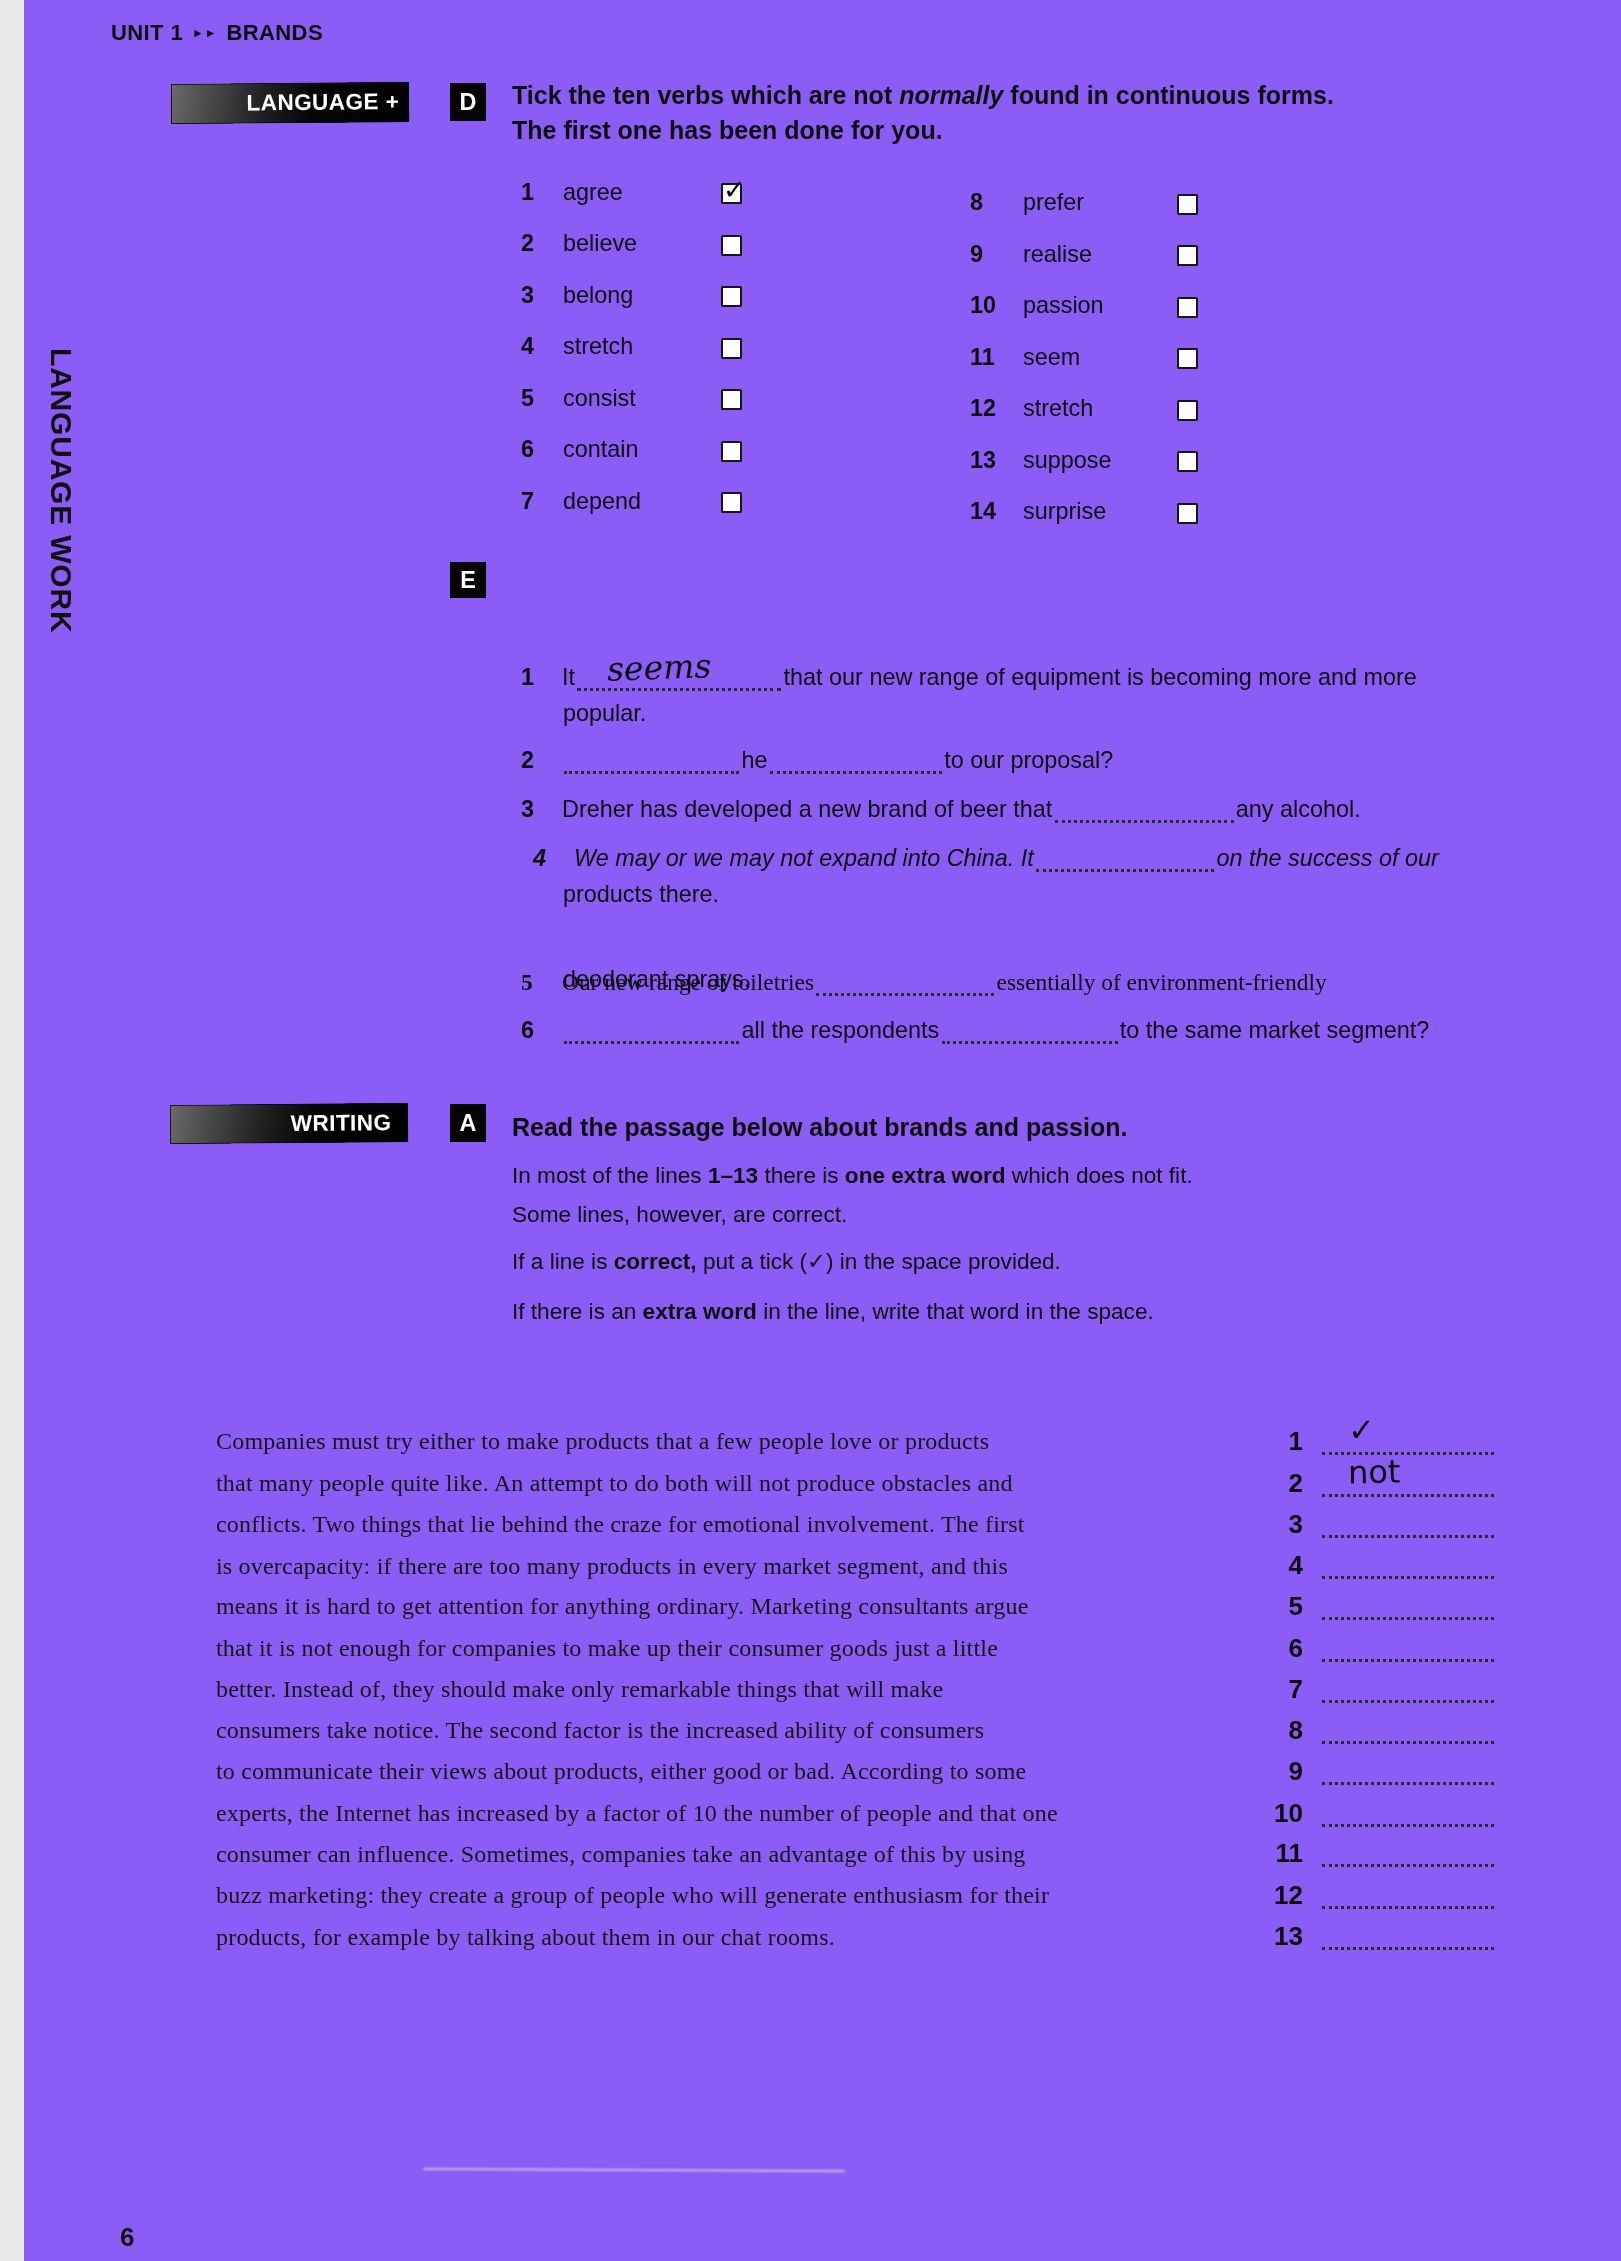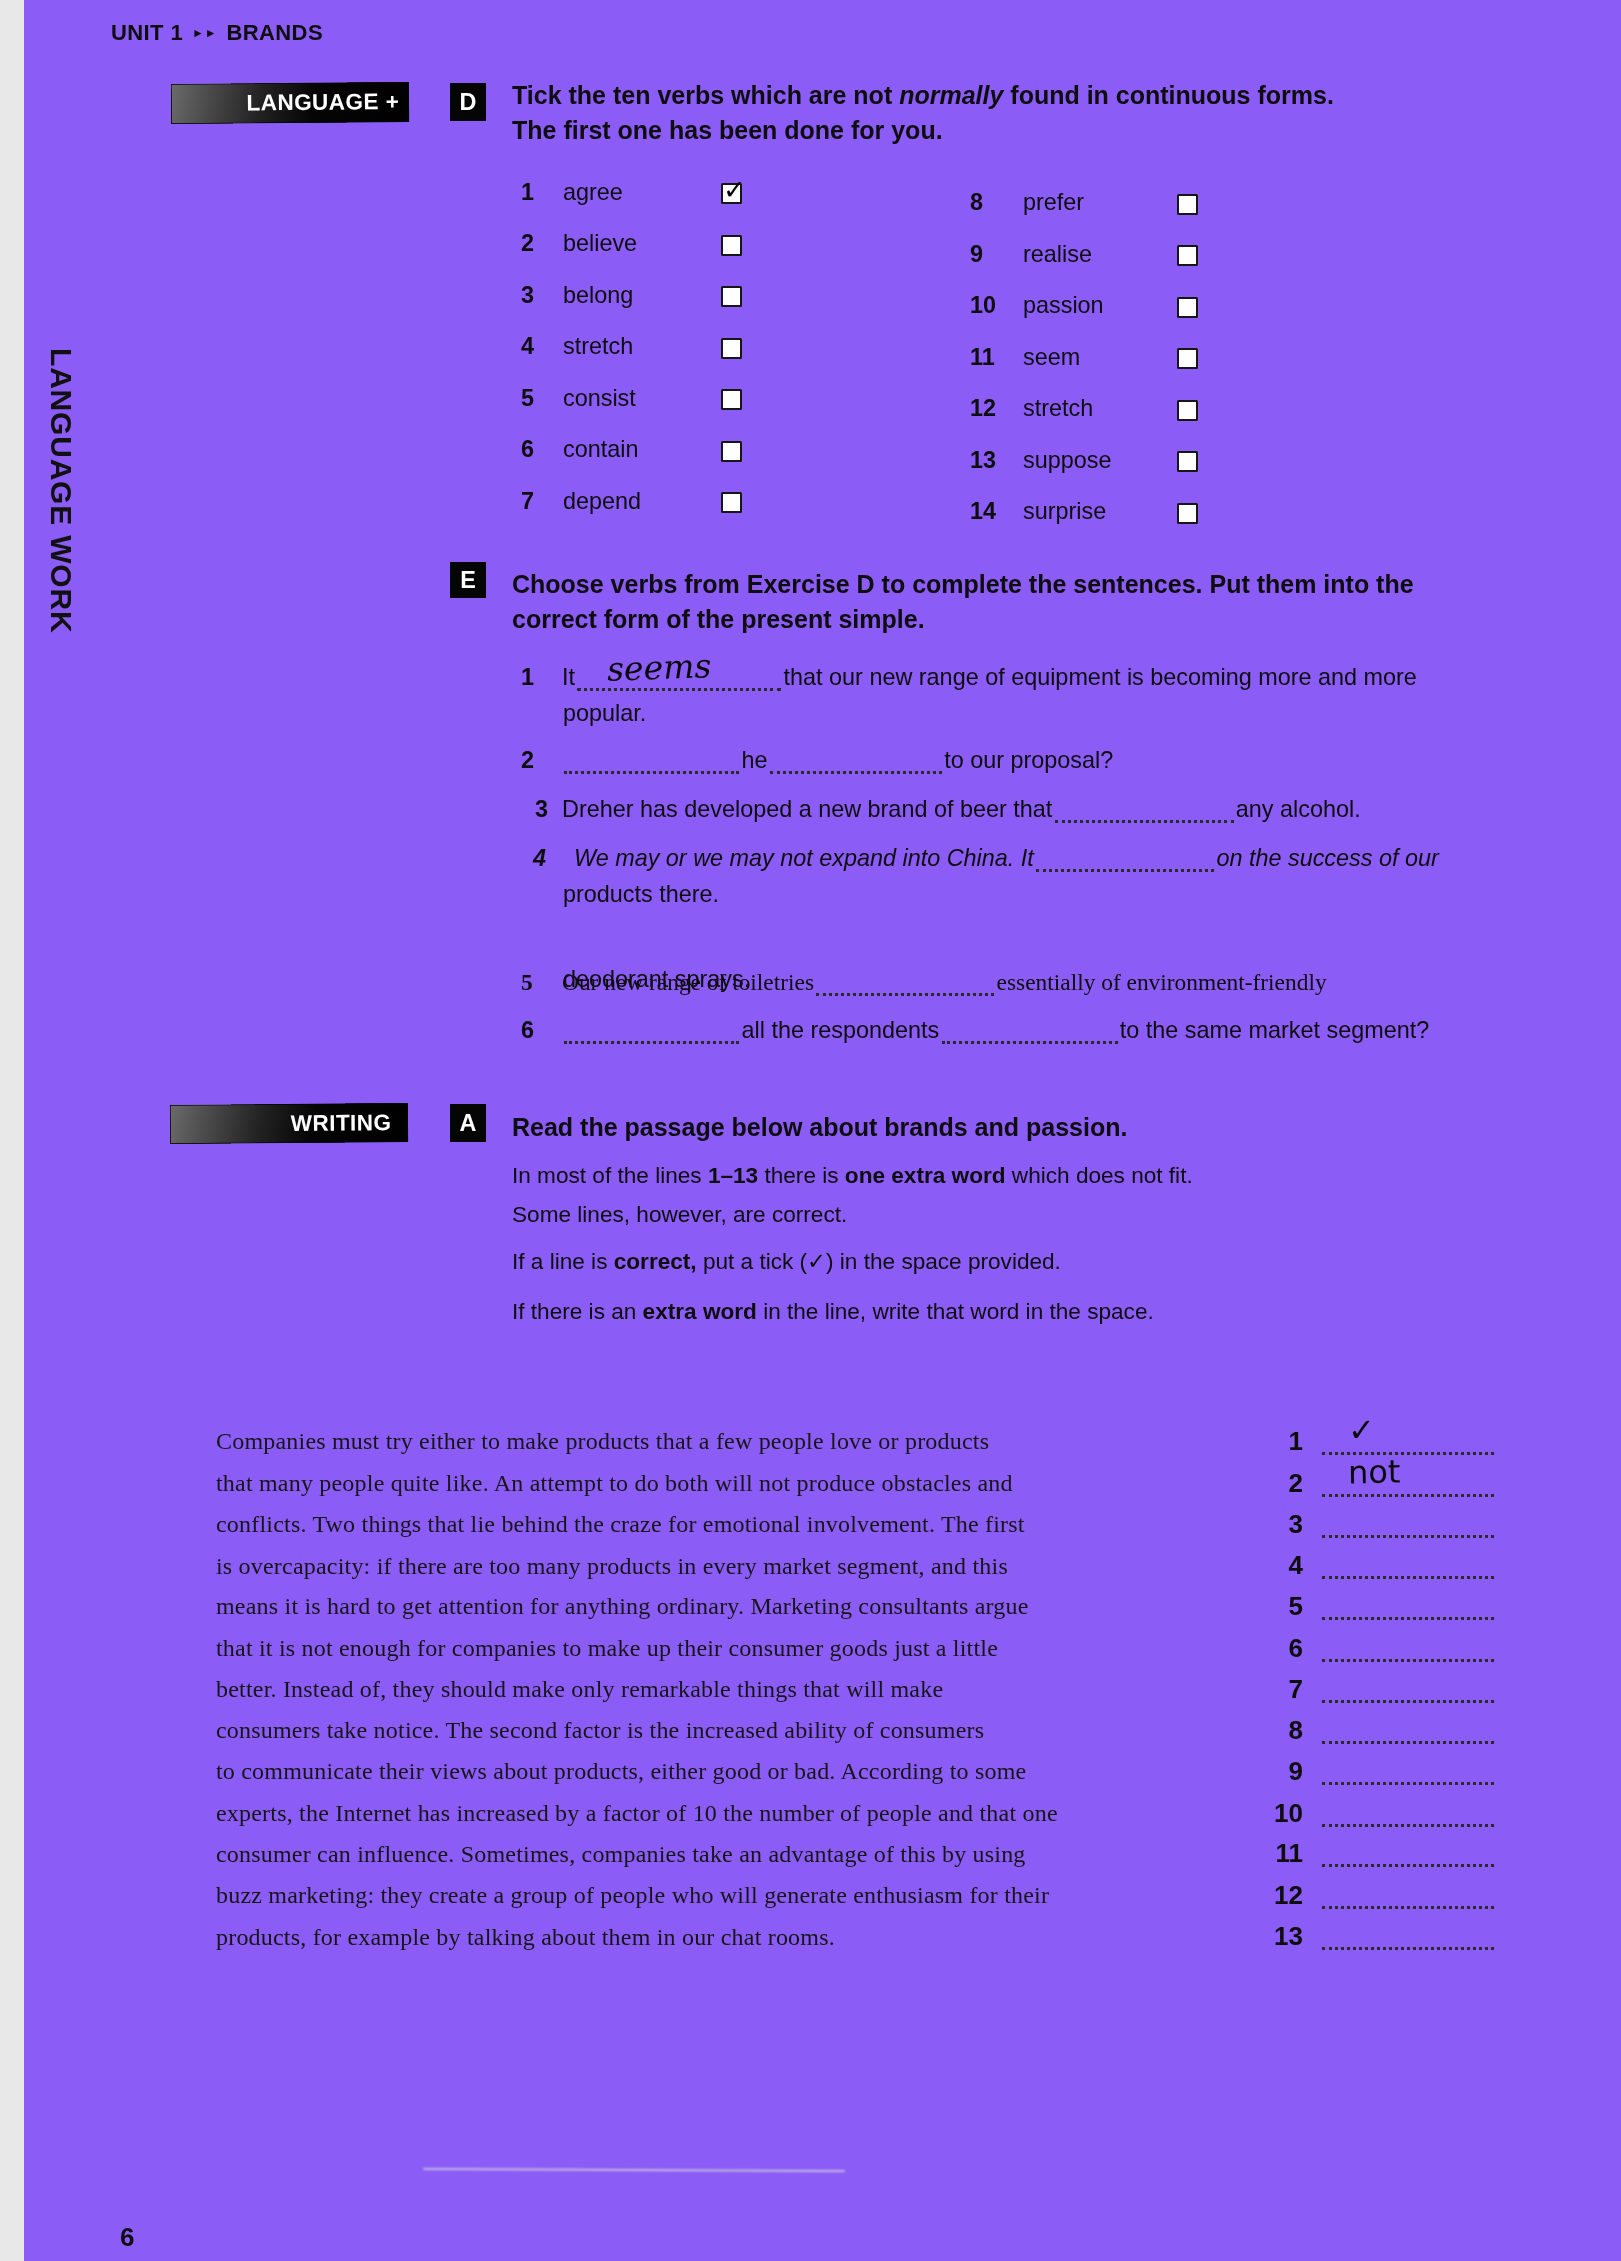"Choose verbs from Exercise D" div.abs { html: <div> <div>Choose verbs from Exercise D to complete the sentences. Put them into the</div> <div>correct form of the present simple.</div> </div> -> none }
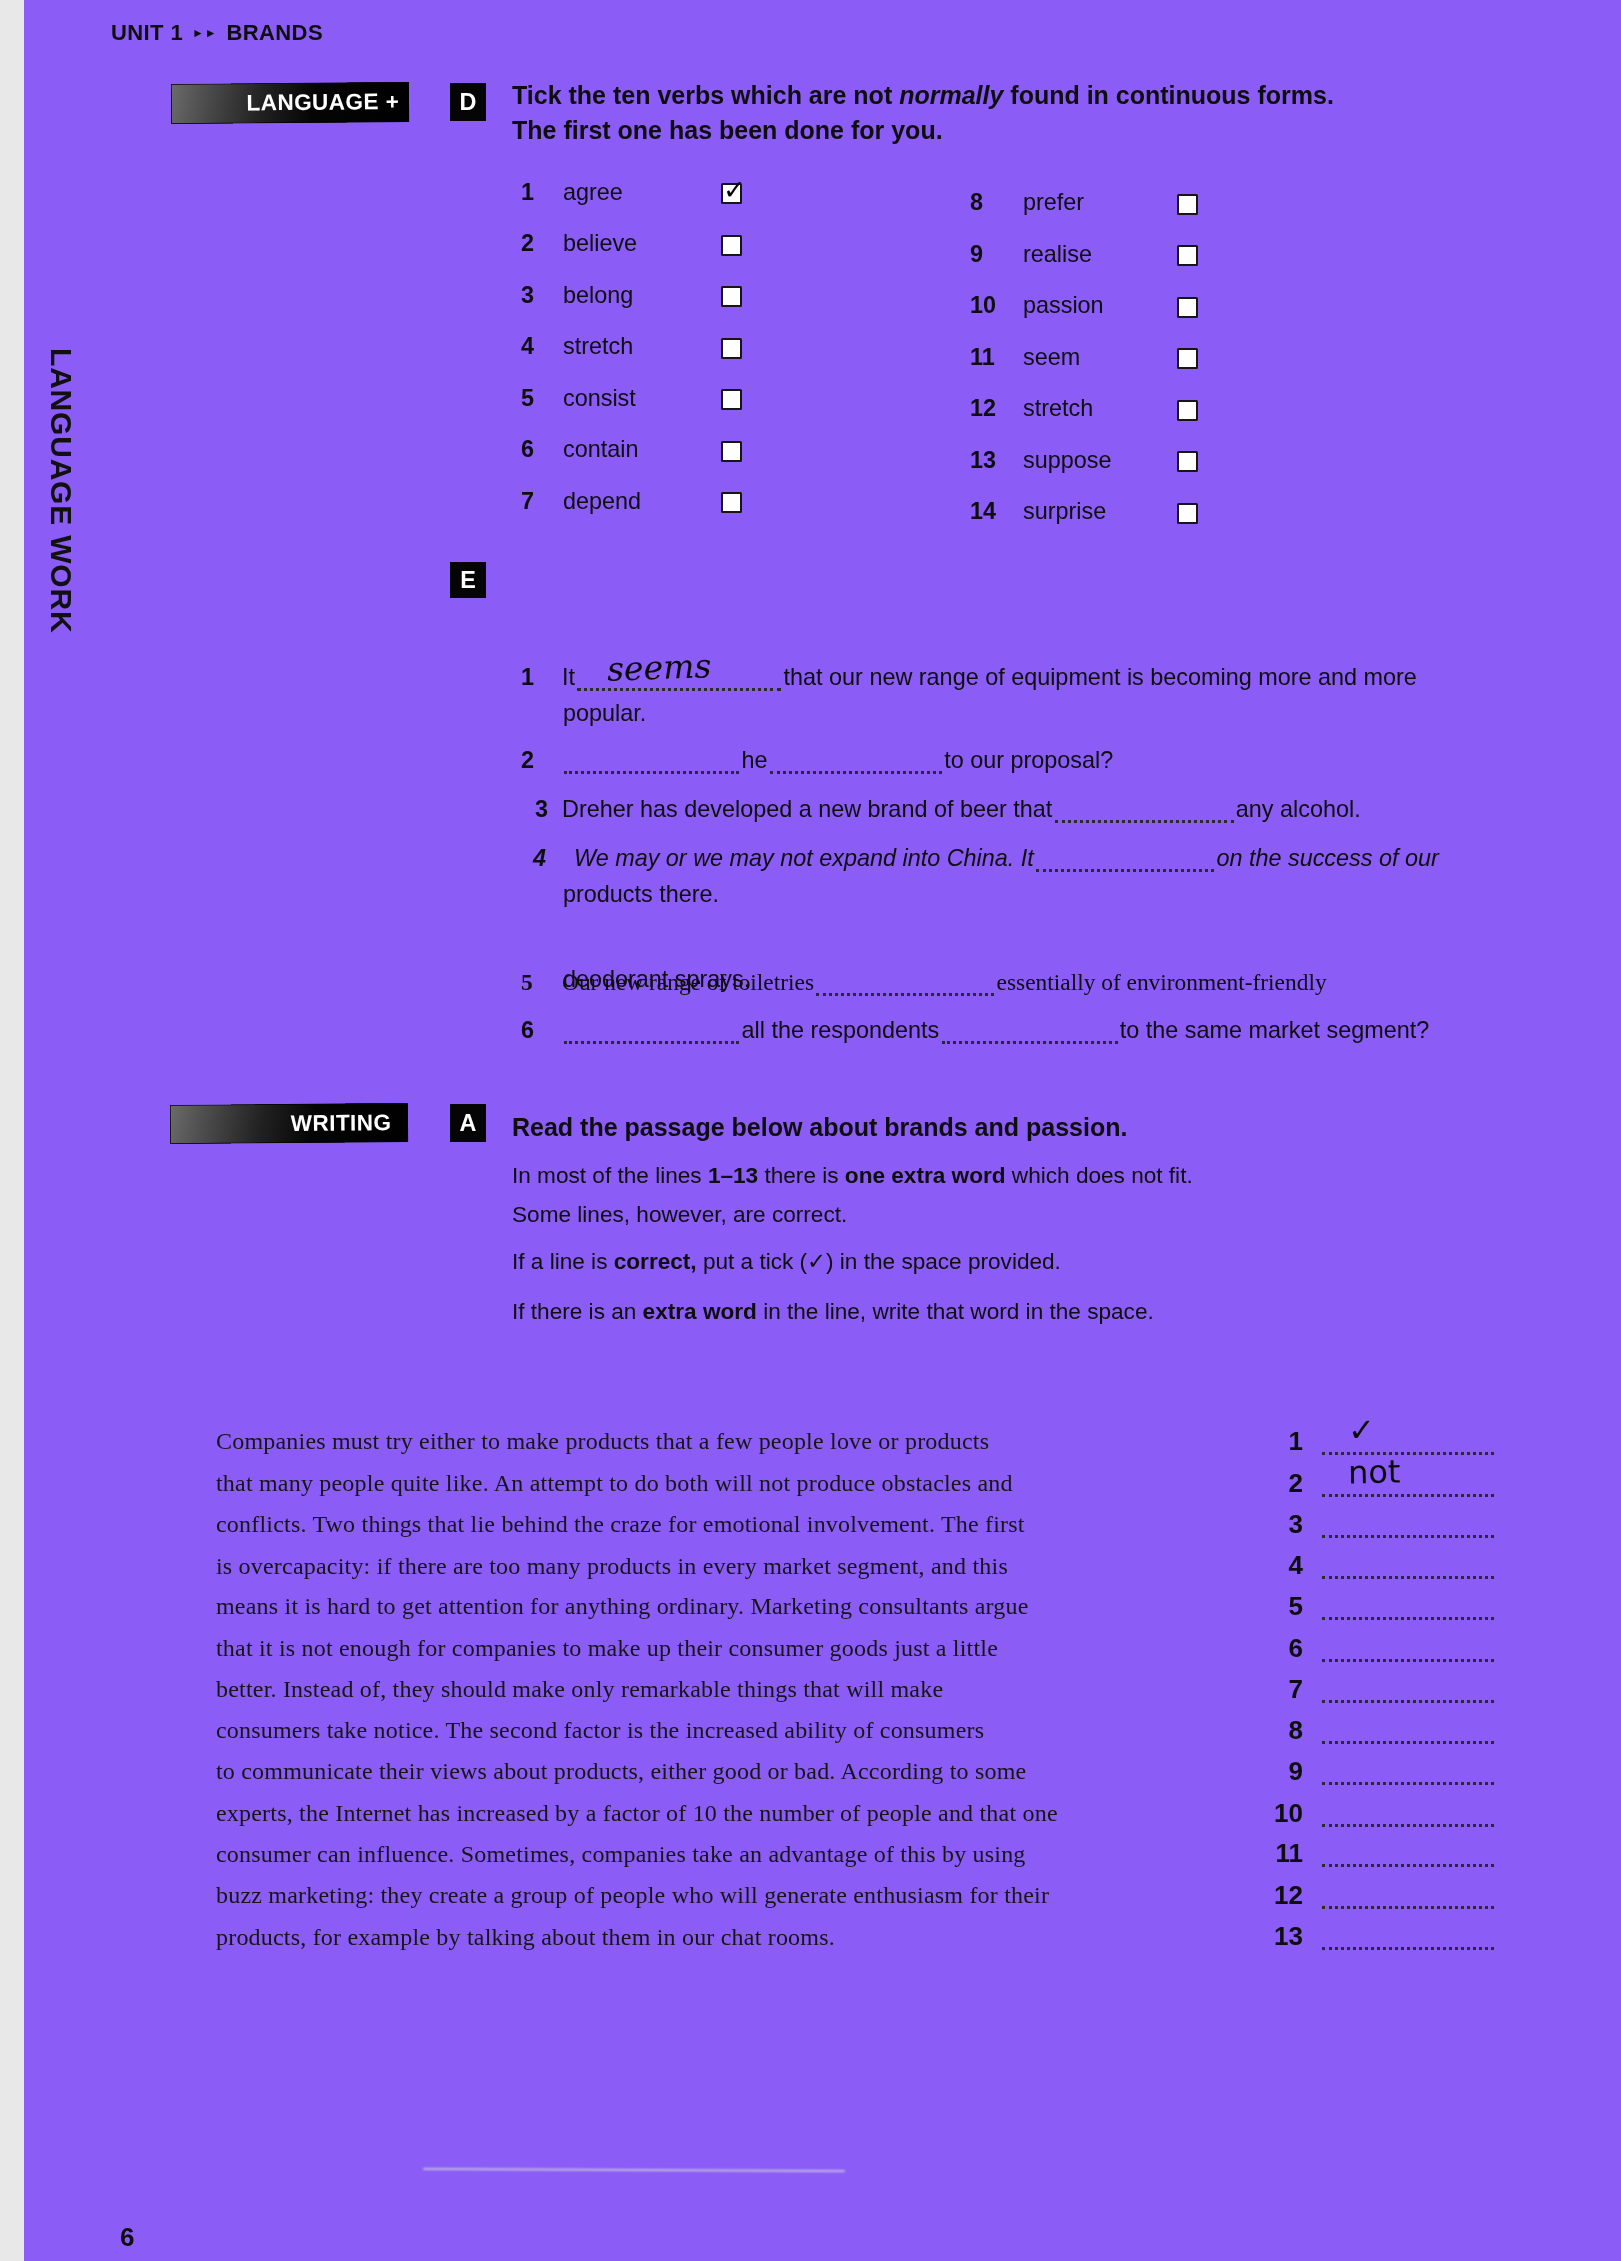"3 Dreher has developed a" div.abs { text-align: center -> none }
